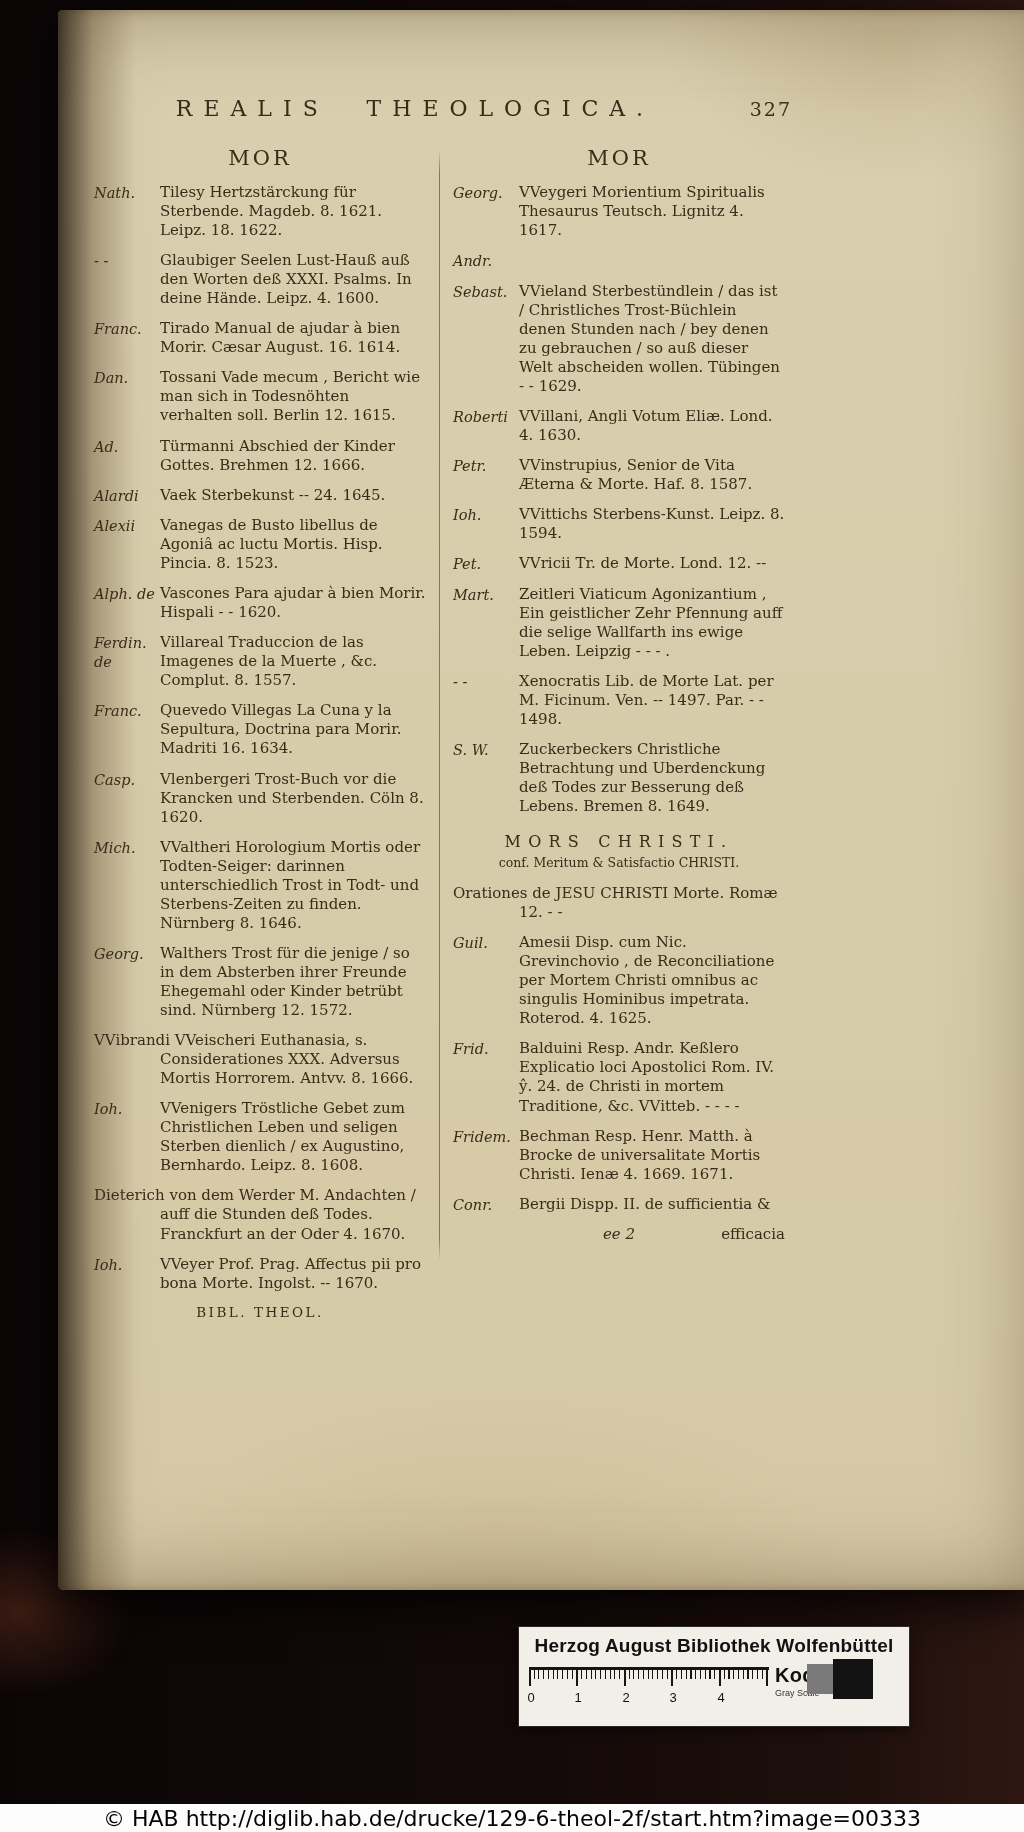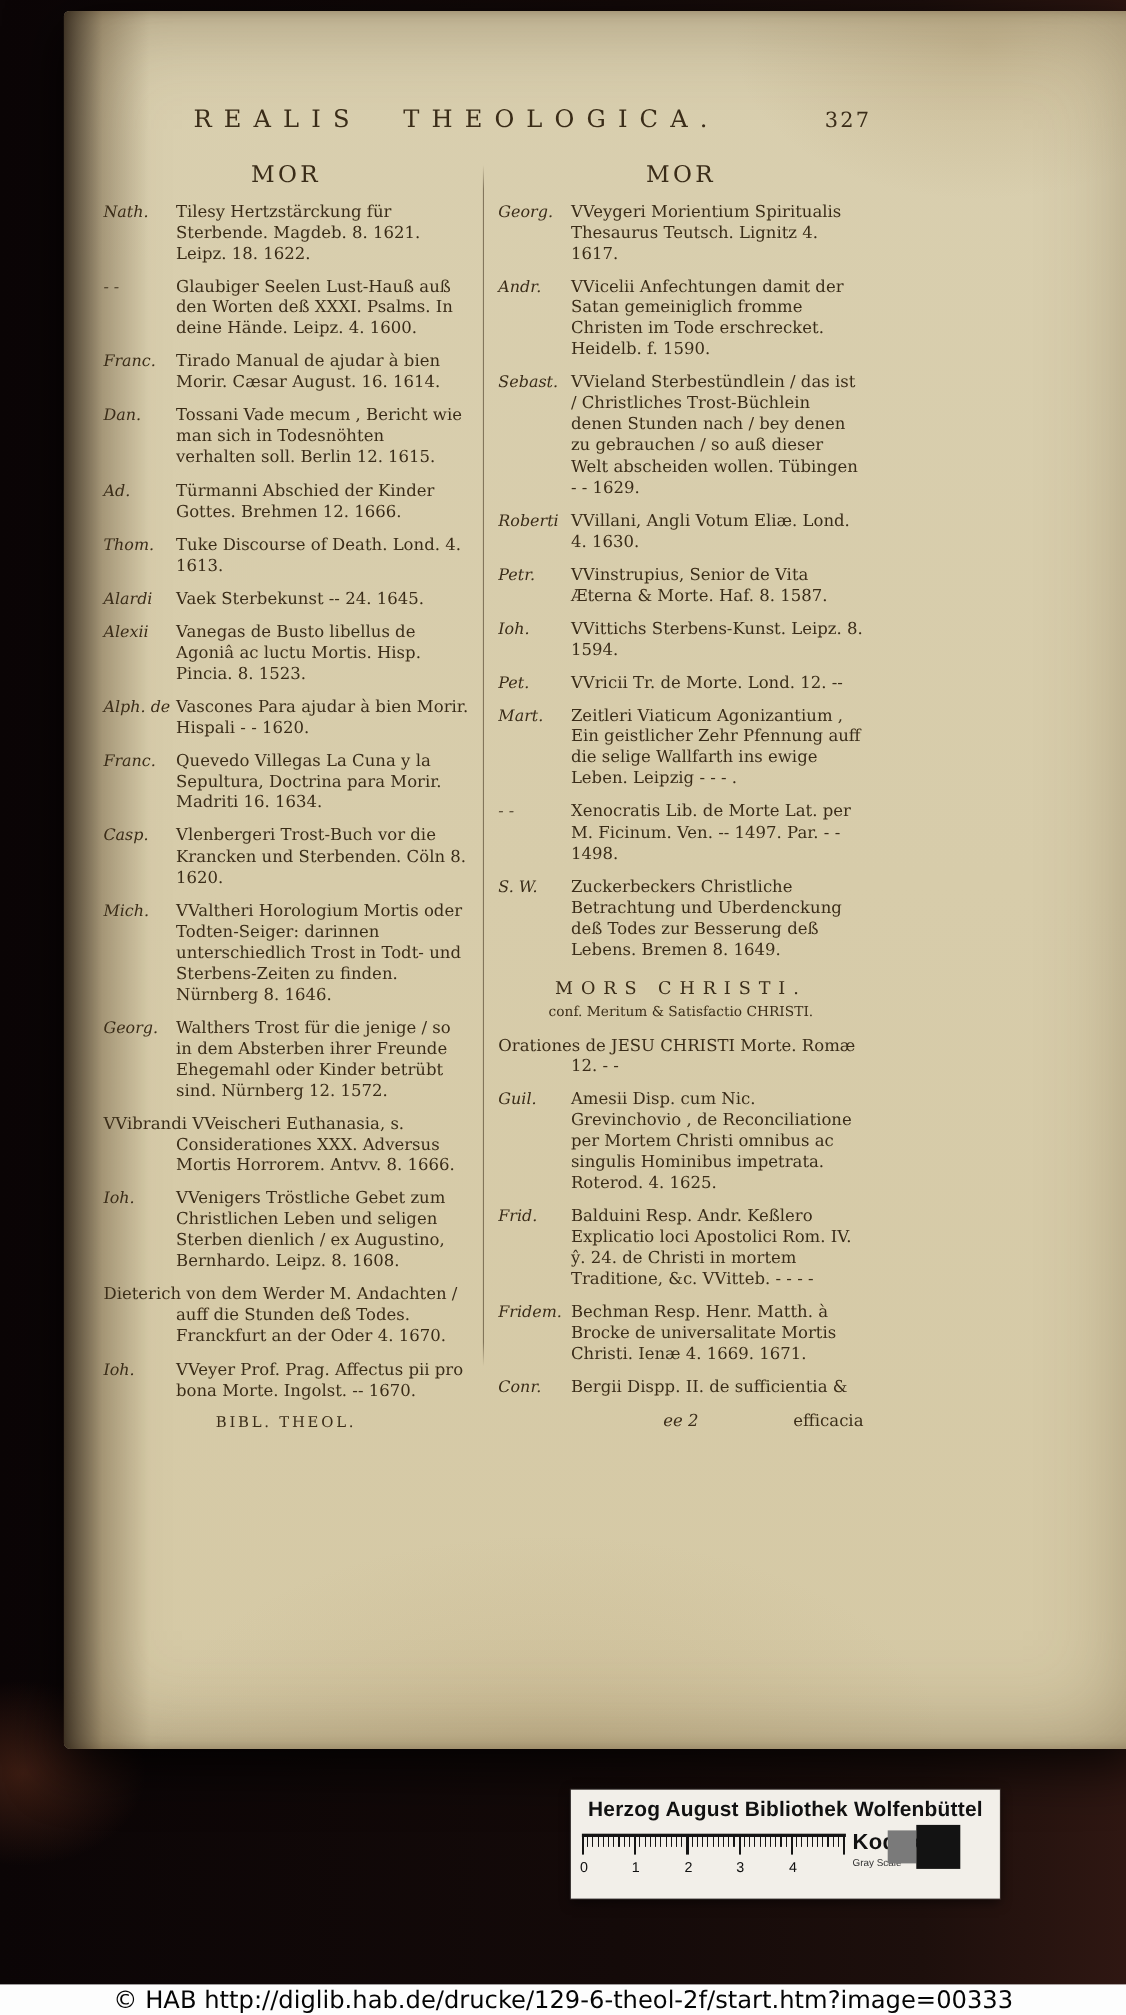"VVicelii Anfechtungen damit der Satan" span.tx { html: <span>VVicelii Anfechtungen damit der Satan gemeiniglich fromme Christen im Tode erschrecket. Heidelb. f. 1590.</span> -> none }
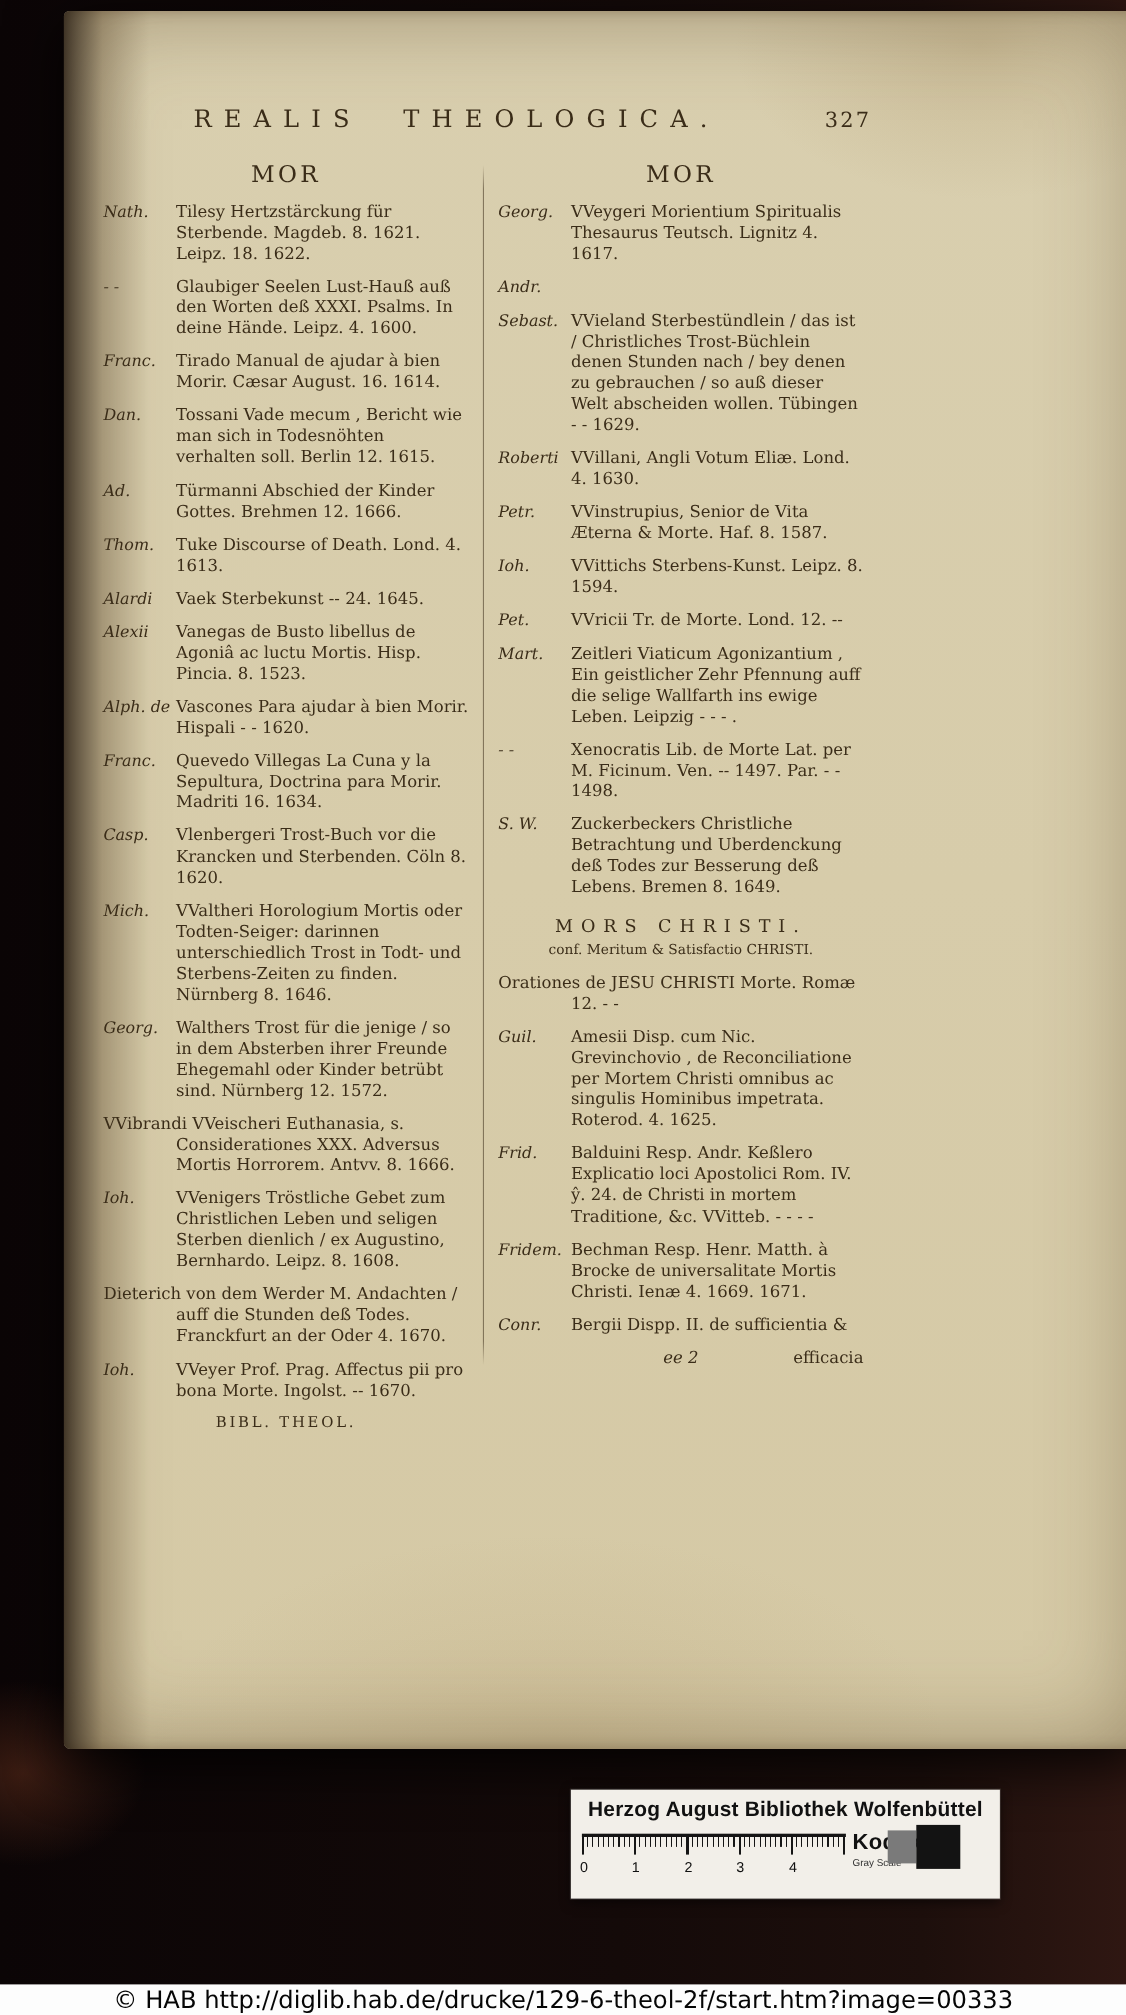"Thom." div.entry { html: <div> <span>Thom.</span> <span>Tuke Discourse of Death. Lond. 4. 1613.</span> </div> -> none }
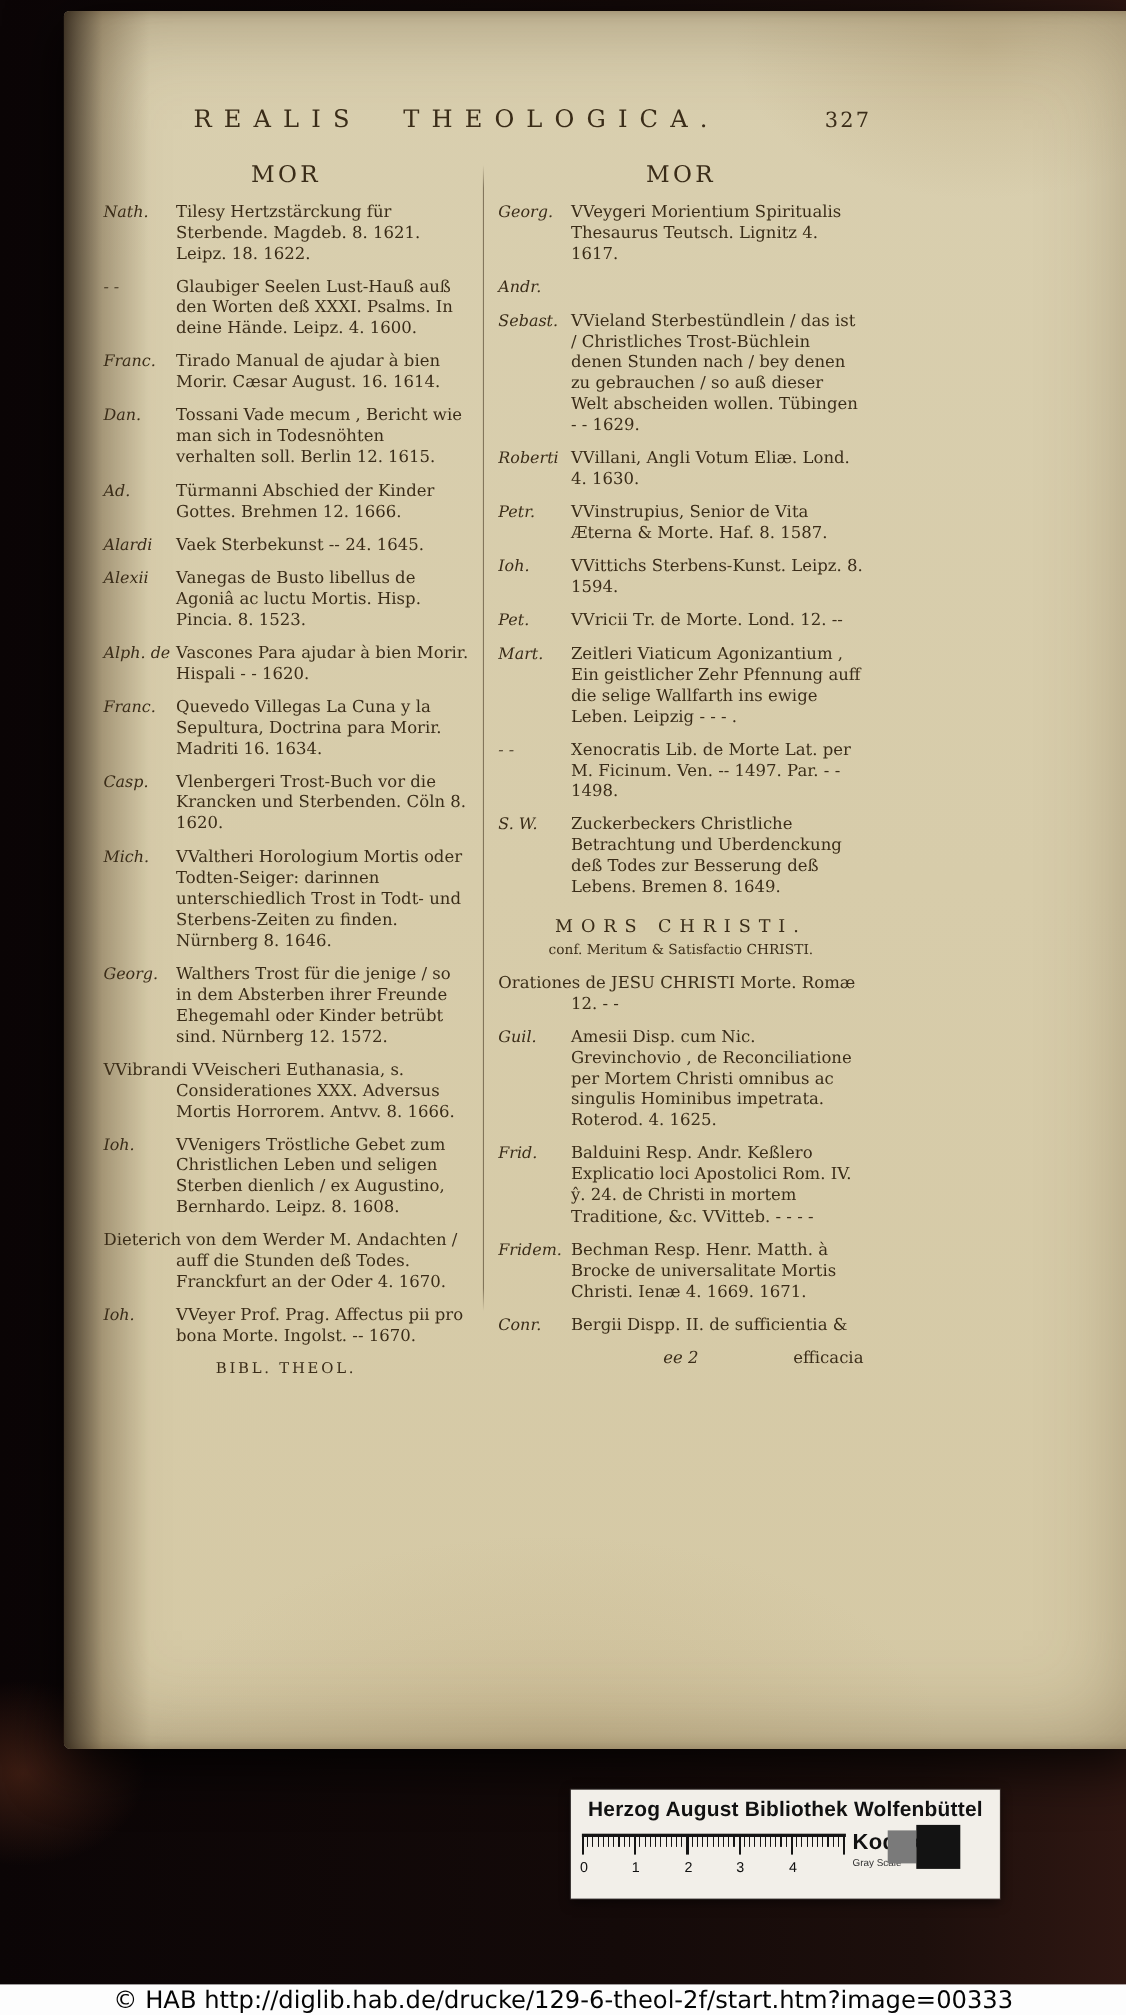"Ferdin. de" div.entry { html: none -> <div> <span>Ferdin. de</span> <span>Villareal Traduccion de las Imagenes de la Muerte , &amp;c. Complut. 8. 1557.</span> </div> }
